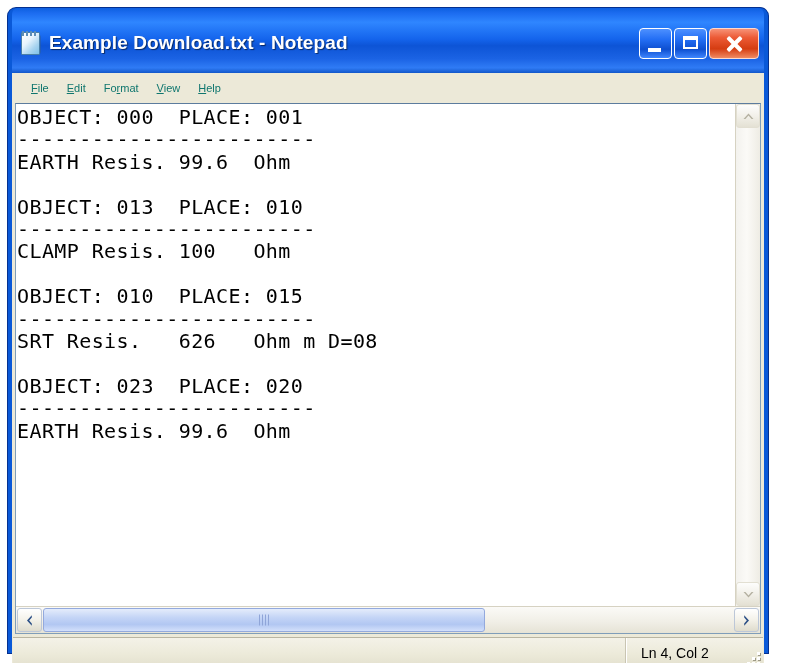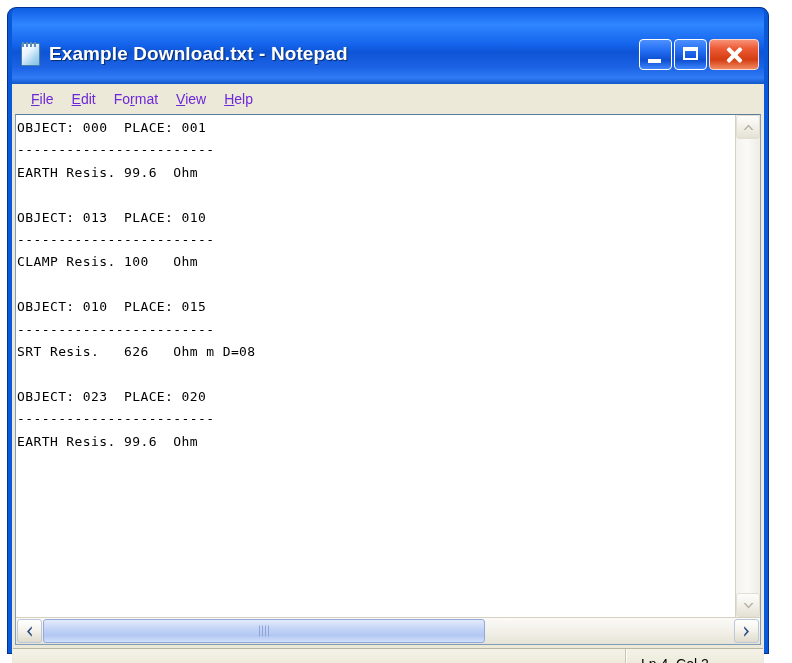"Example Download.txt - Notepad" #titlebar { padding: 16px 2px 0 7px -> 5px 2px 0 7px }
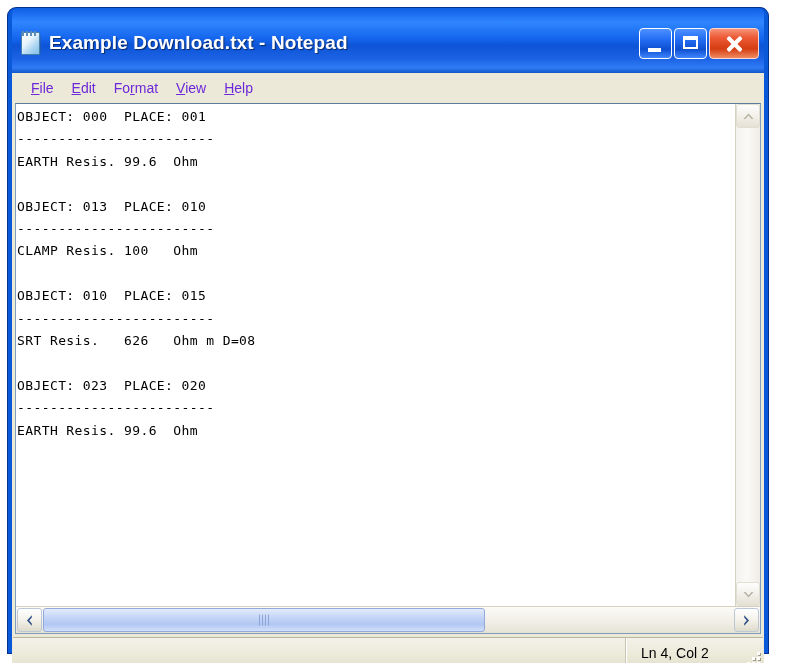"File" .menu-item { color: #6d28d9 -> #0f766e; font-size: 14px -> 11px }
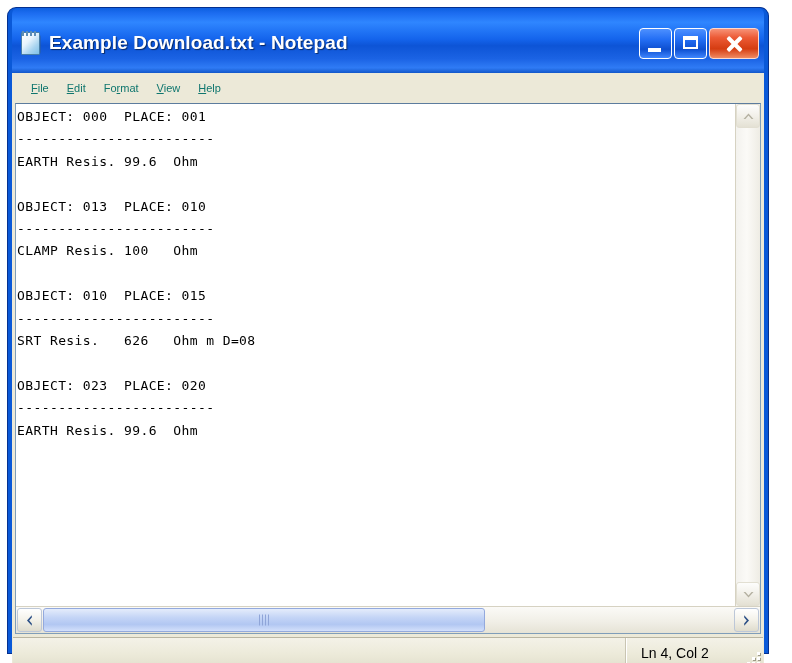"OBJECT: 000 PLACE: 001" .tline { font-size: 13px -> 20px }
